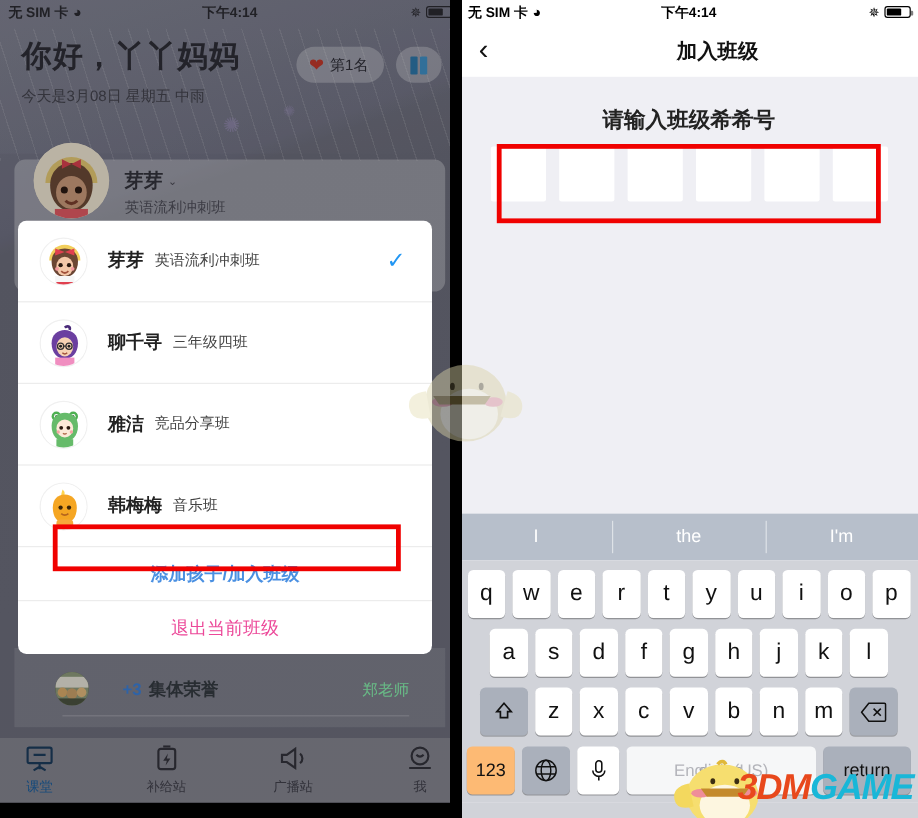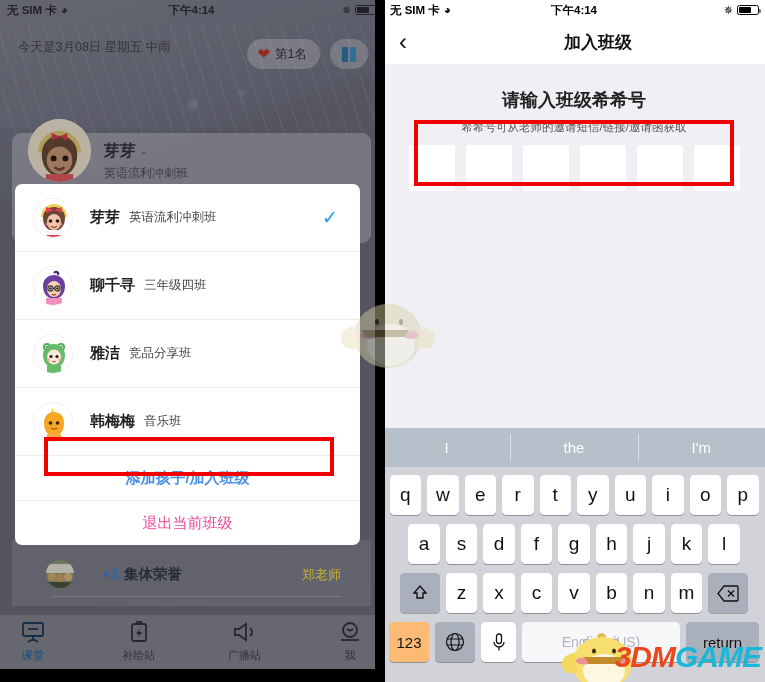"你好，丫丫妈妈" div.hi { html: none -> <div>你好，丫丫妈妈</div> }
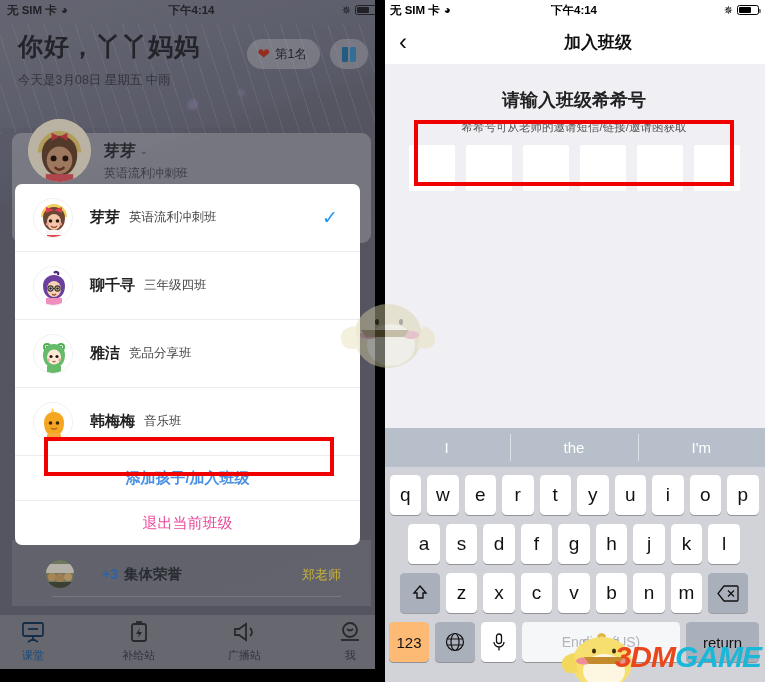"希希号可从老师的邀请短信/链接/邀请函获取" div.form-sub { html: <div>希希号可从老师的邀请短信/链接/邀请函获取</div> -> none }
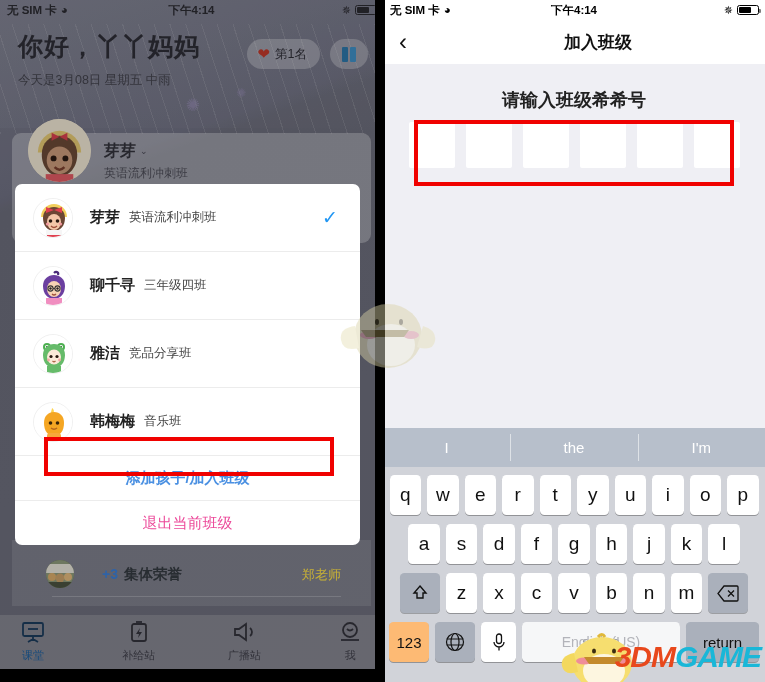"郑老师" .honor-row .teacher { color: #fde047 -> #86efac }
